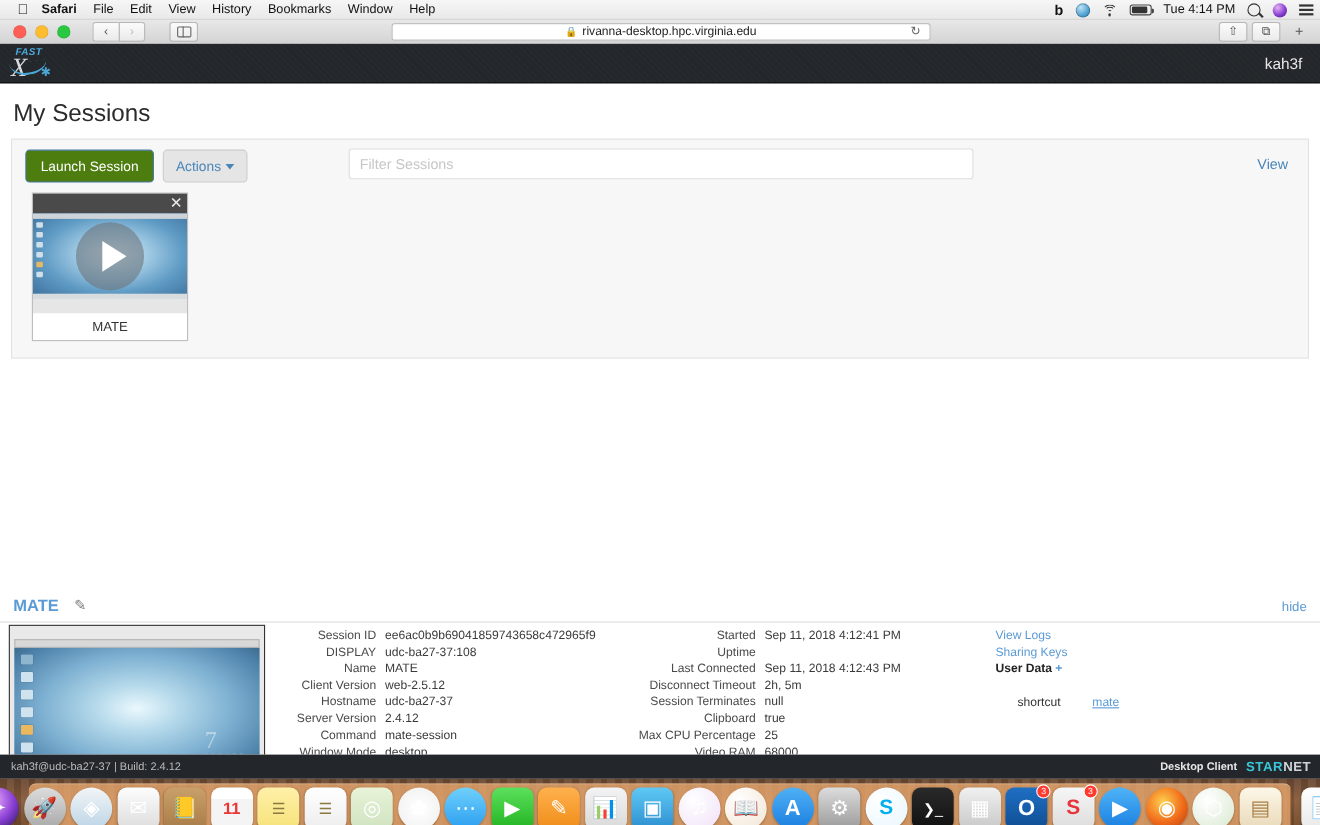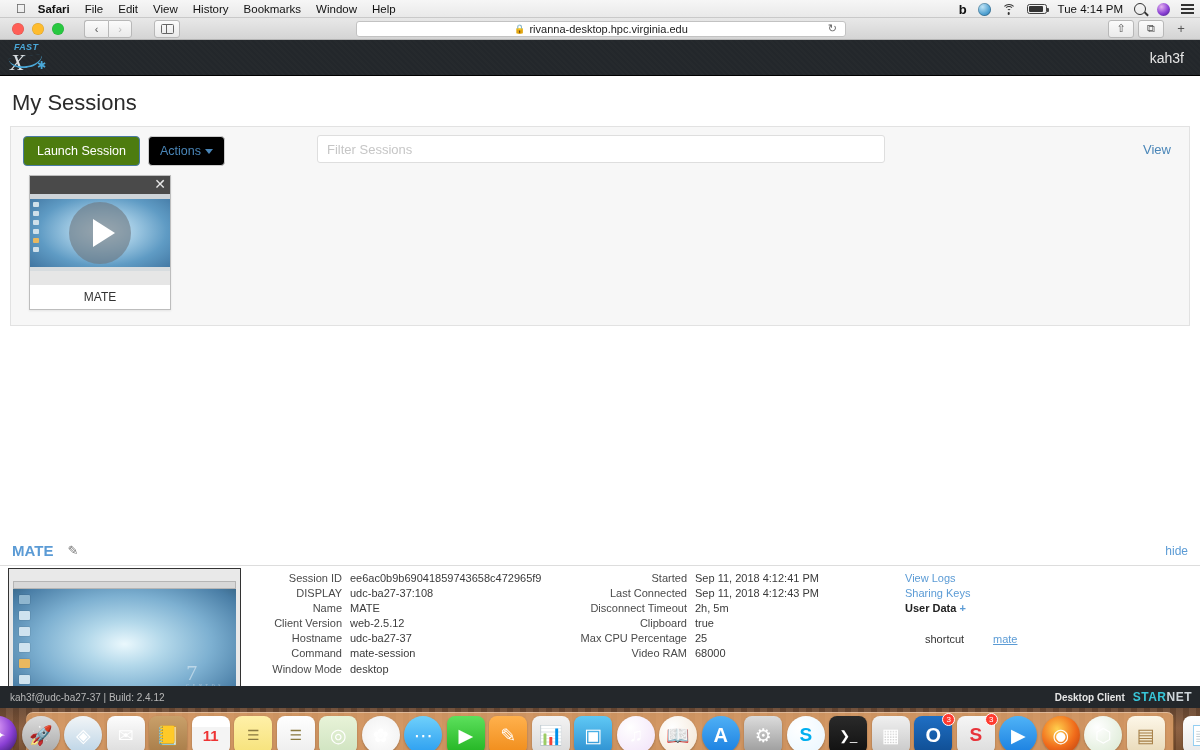"Actions" .btn-default { background: #000000 -> #e5e5e5 }
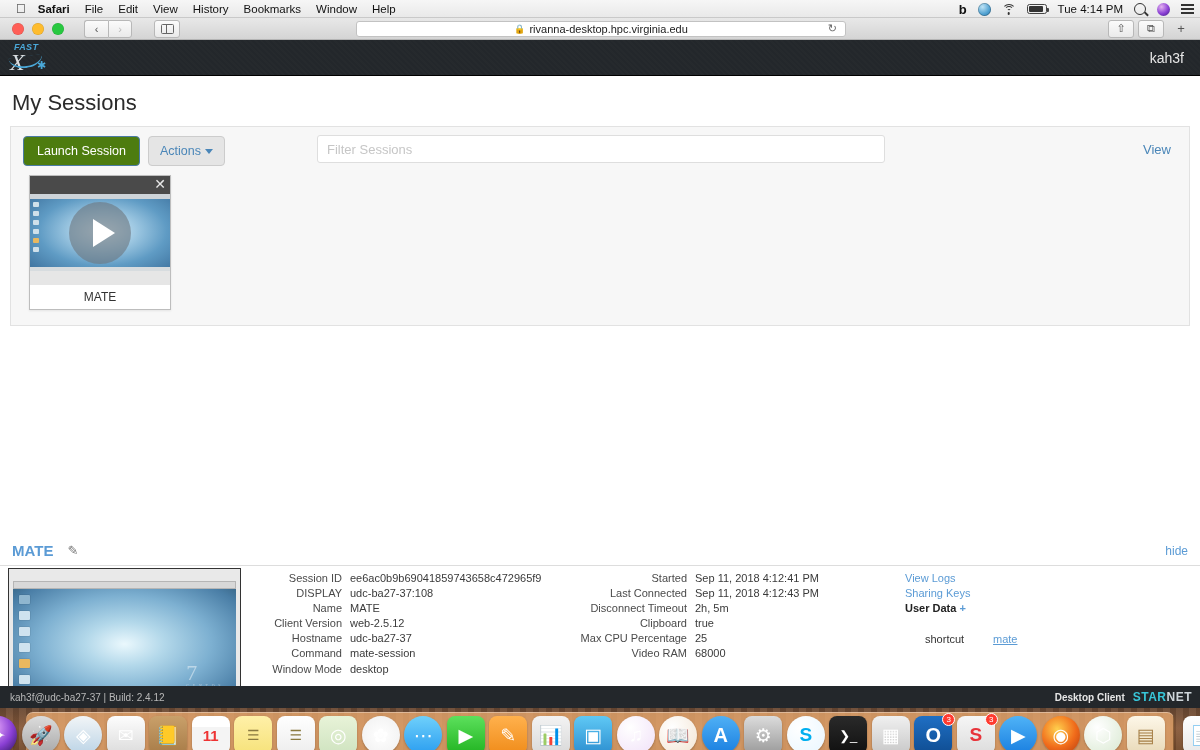"Uptime" div.row { html: none -> <div> <div>Uptime</div> <div></div> </div> }
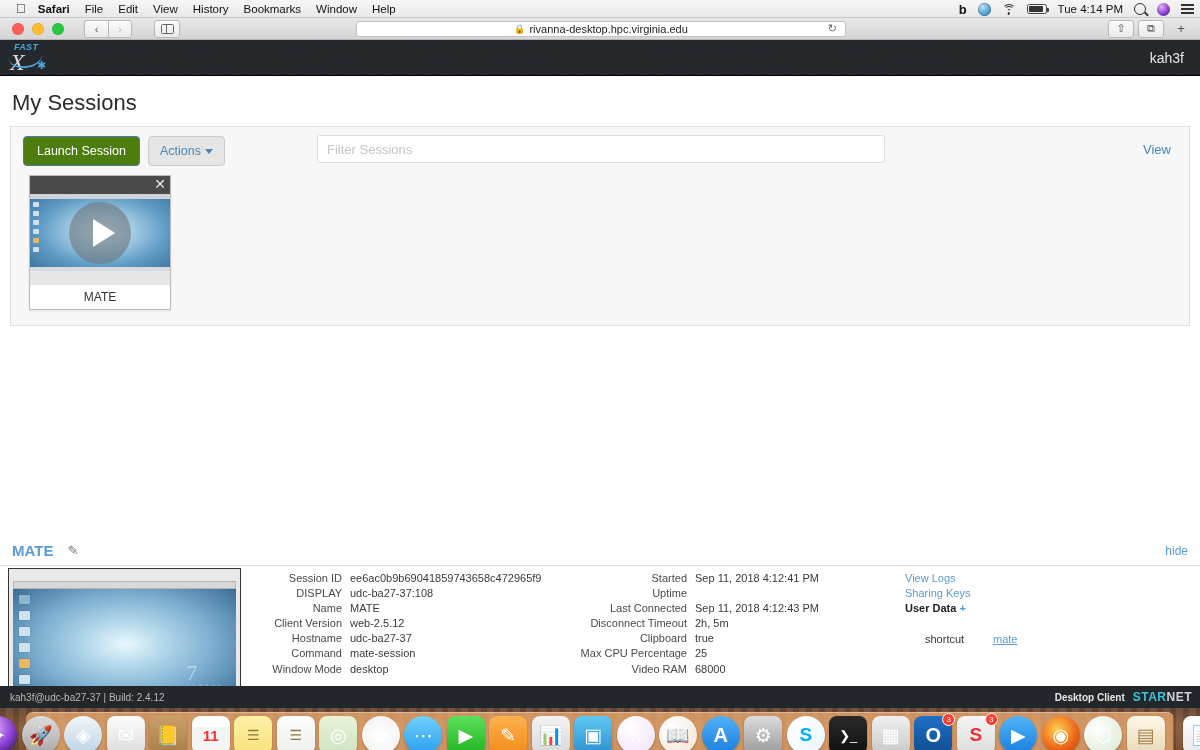"Session Terminates" div.row { html: none -> <div> <div>Session Terminates</div> <div>null</div> </div> }
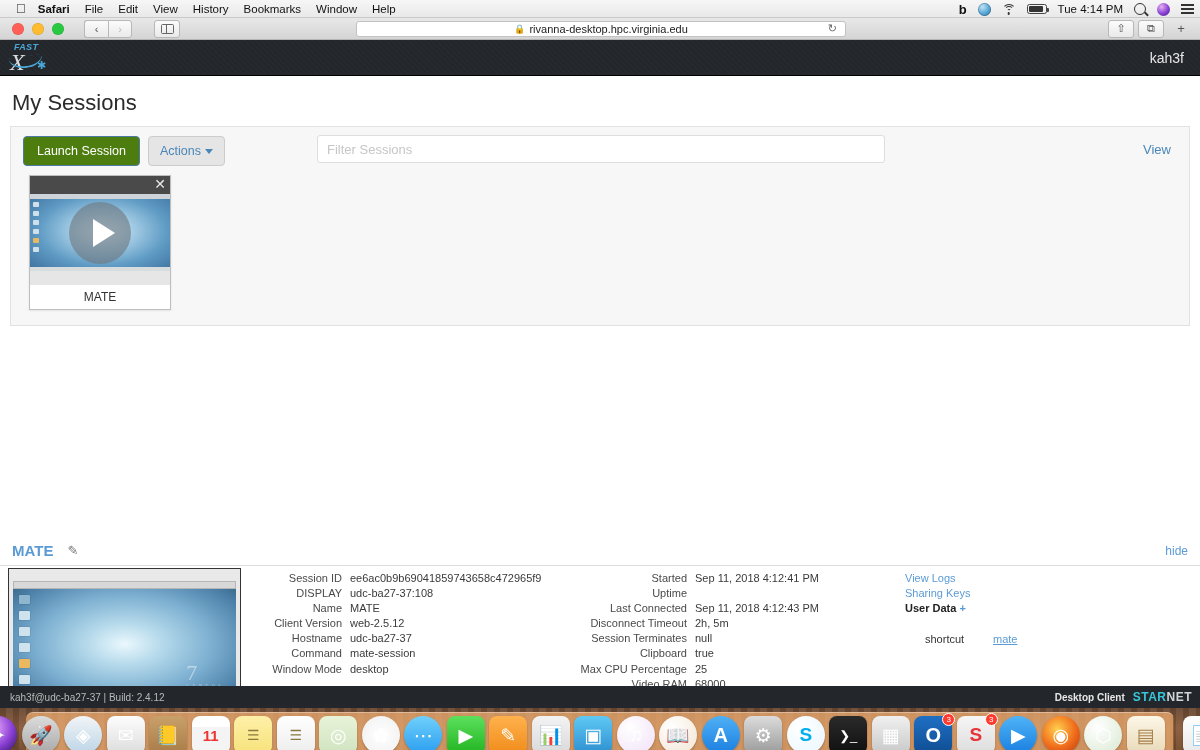"Server Version" div.row { html: none -> <div> <div>Server Version</div> <div>2.4.12</div> </div> }
